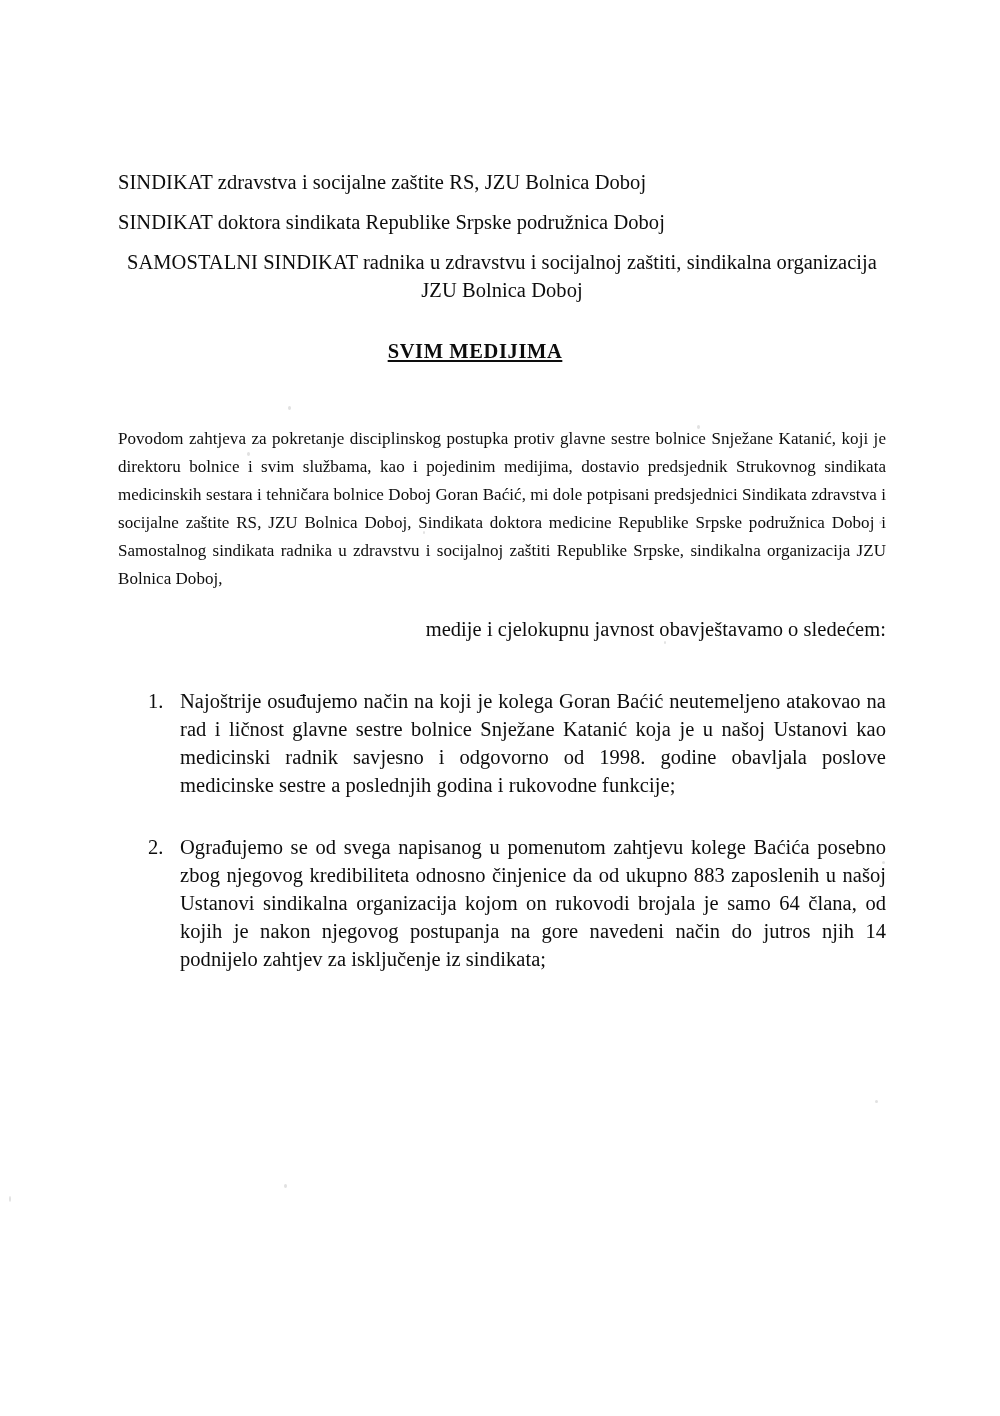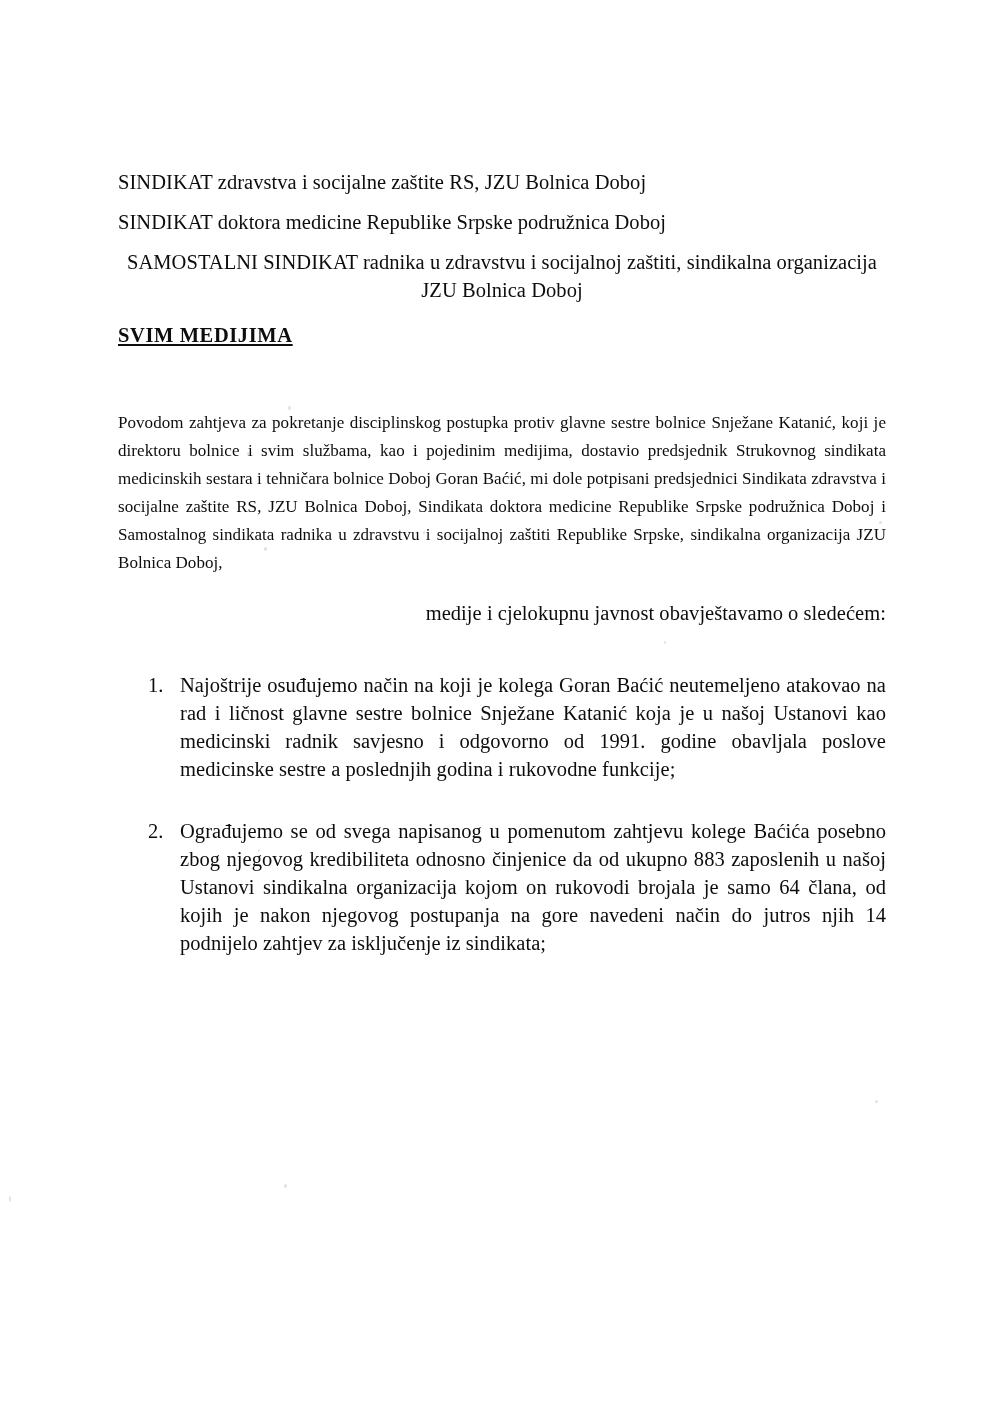"SINDIKAT doktora medicine Republike" p { text: medicine -> sindikata }
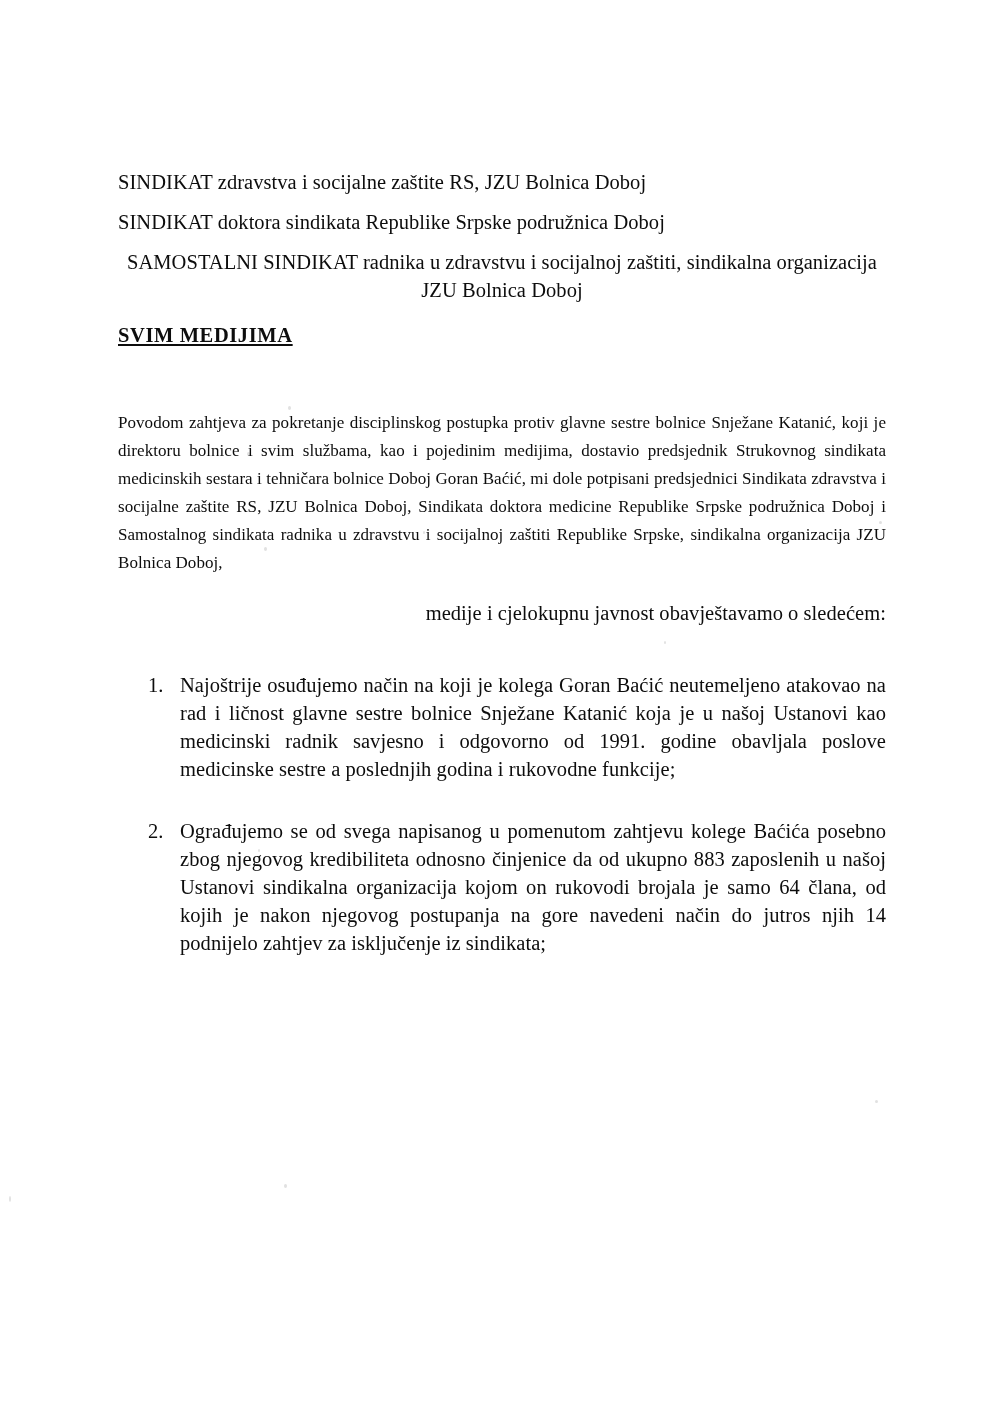"SVIM MEDIJIMA" .addressee { margin: 20px 0 0 0 -> 36px 0 0 0; text-align: left -> center }
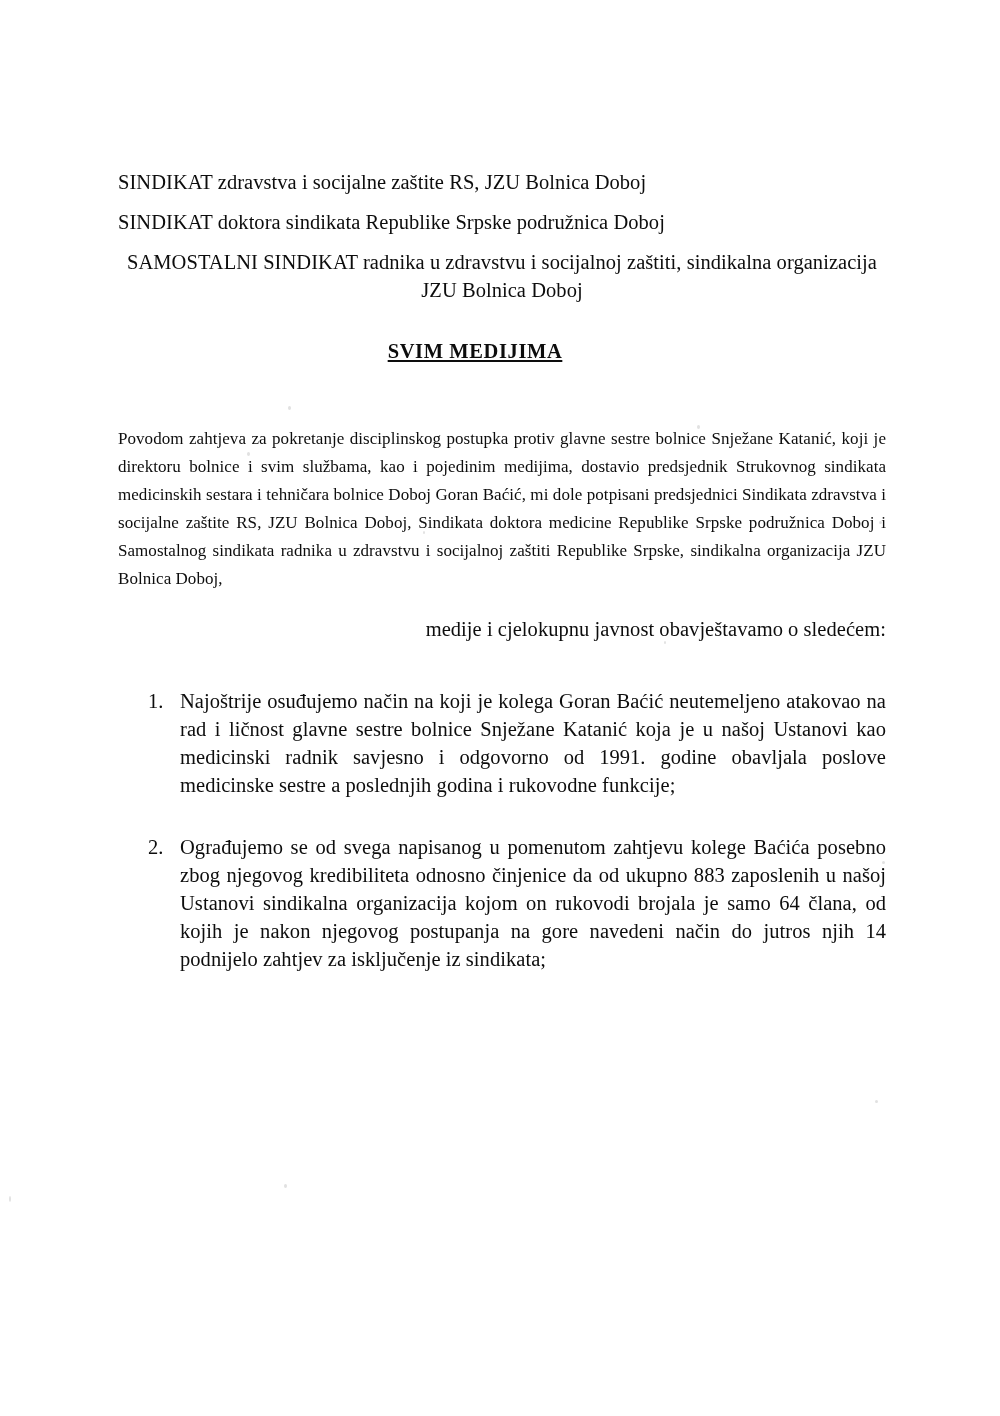"Najoštrije osuđujemo način na koji" span { text: 1991 -> 1998 }
